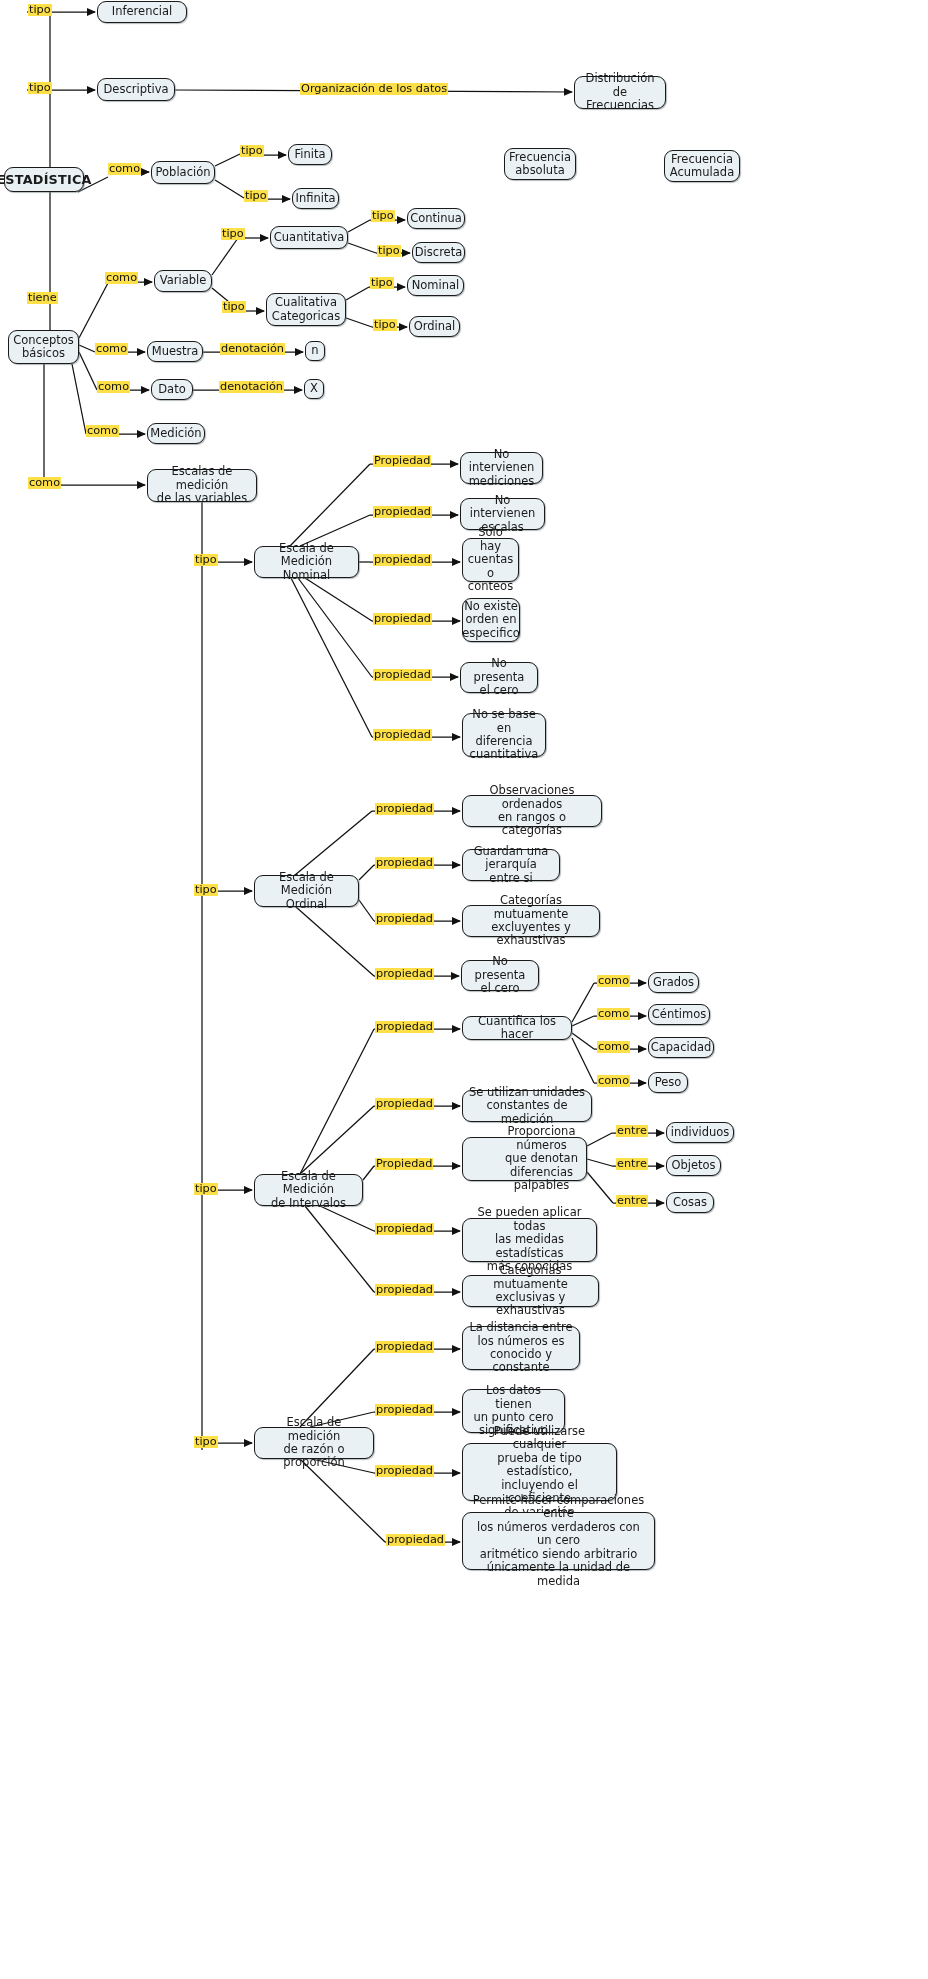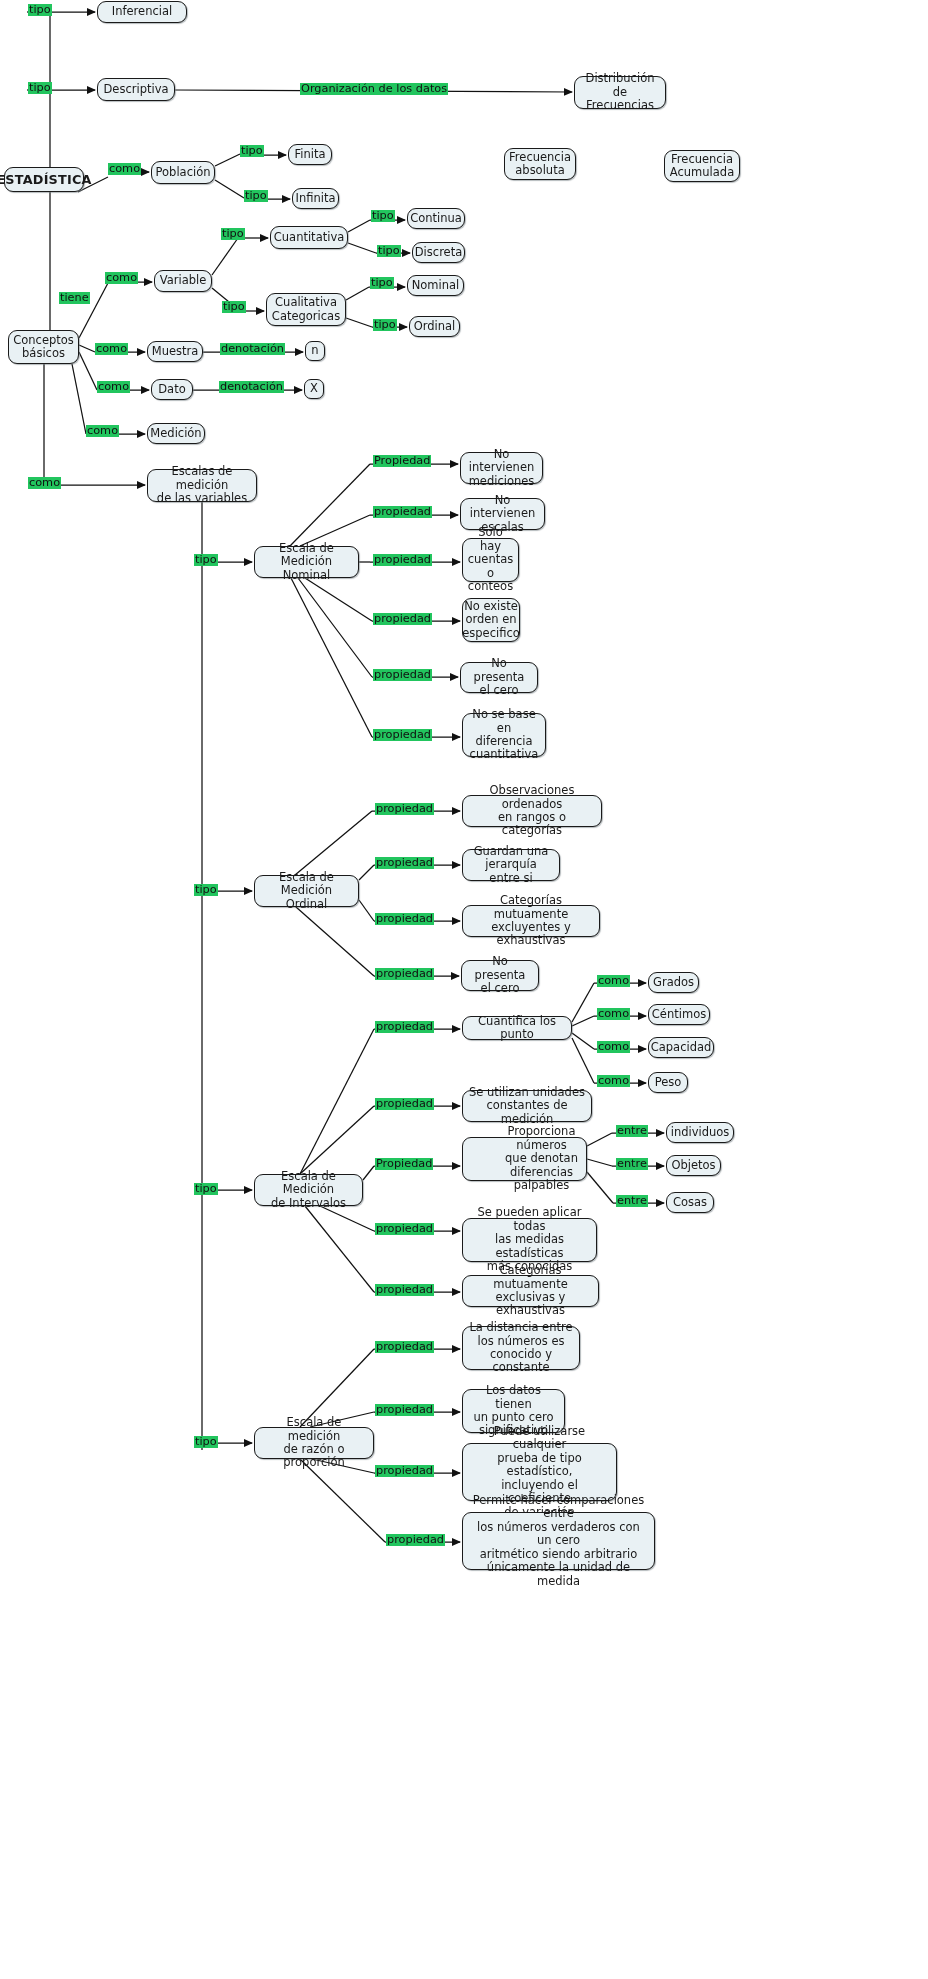"tipo" .elabel { background: #22c55e -> #fde047 }
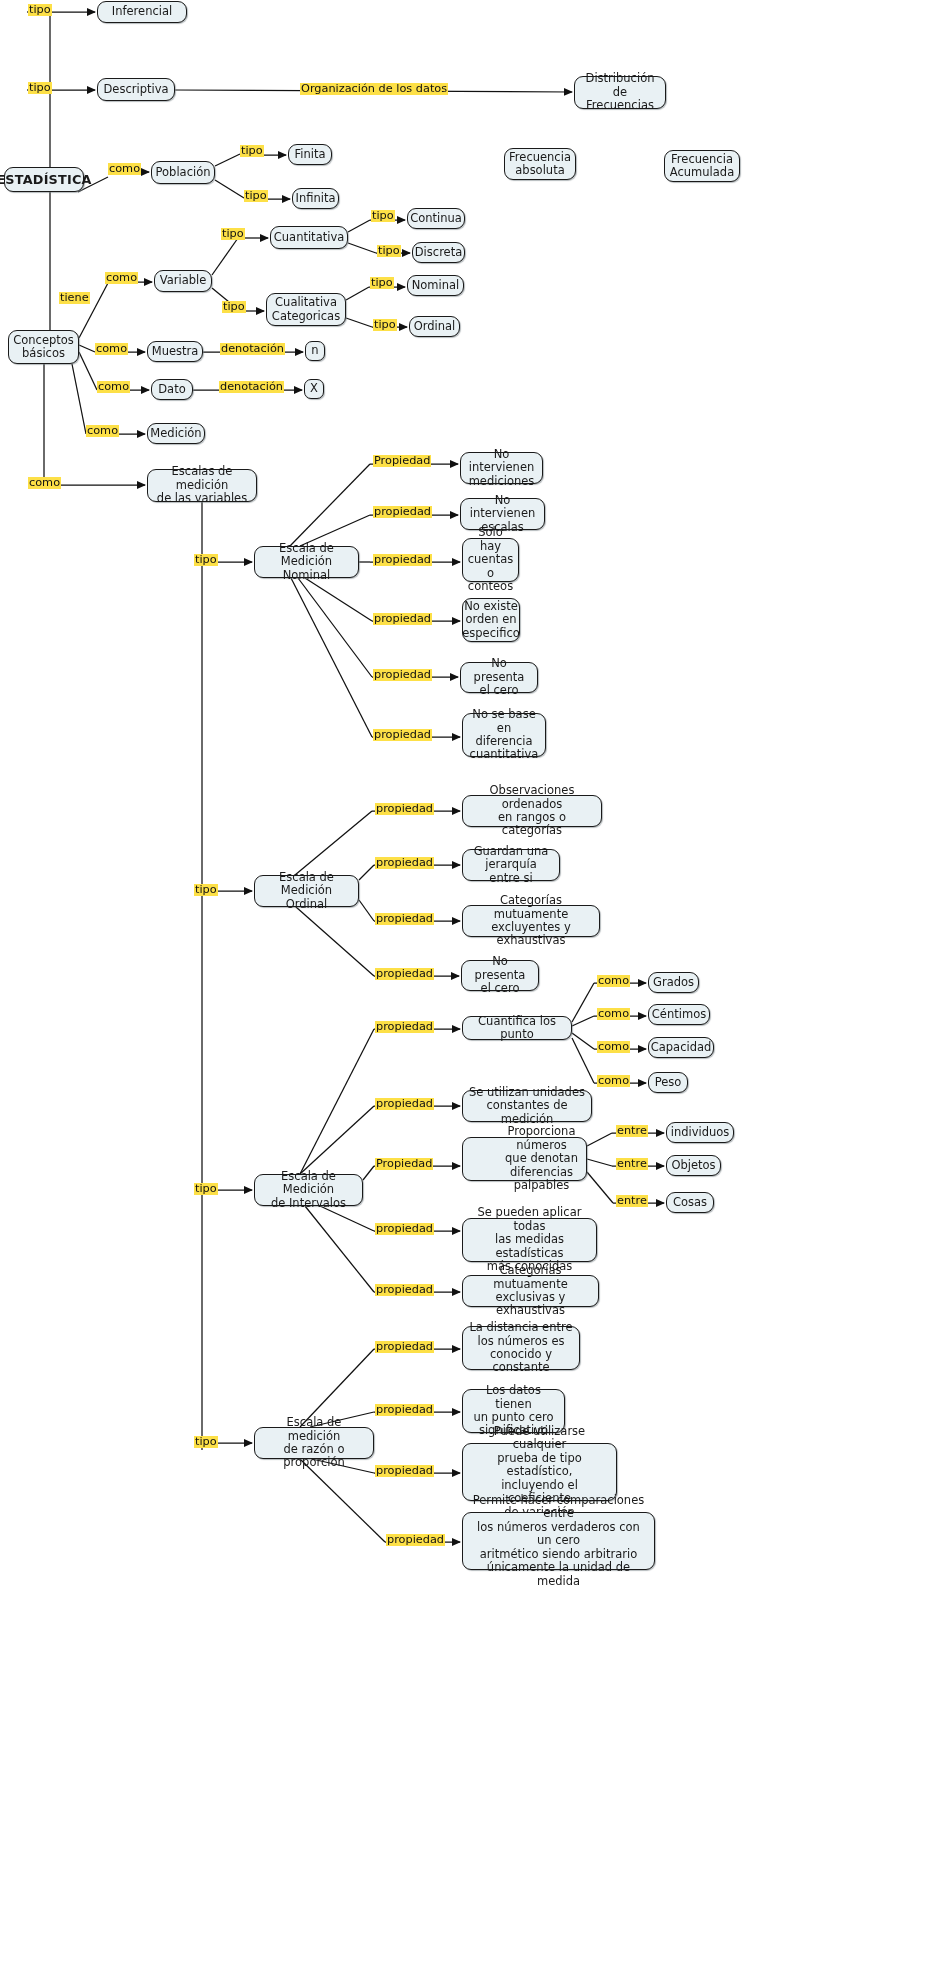"tiene" div.elabel { margin-left: 32px -> none }
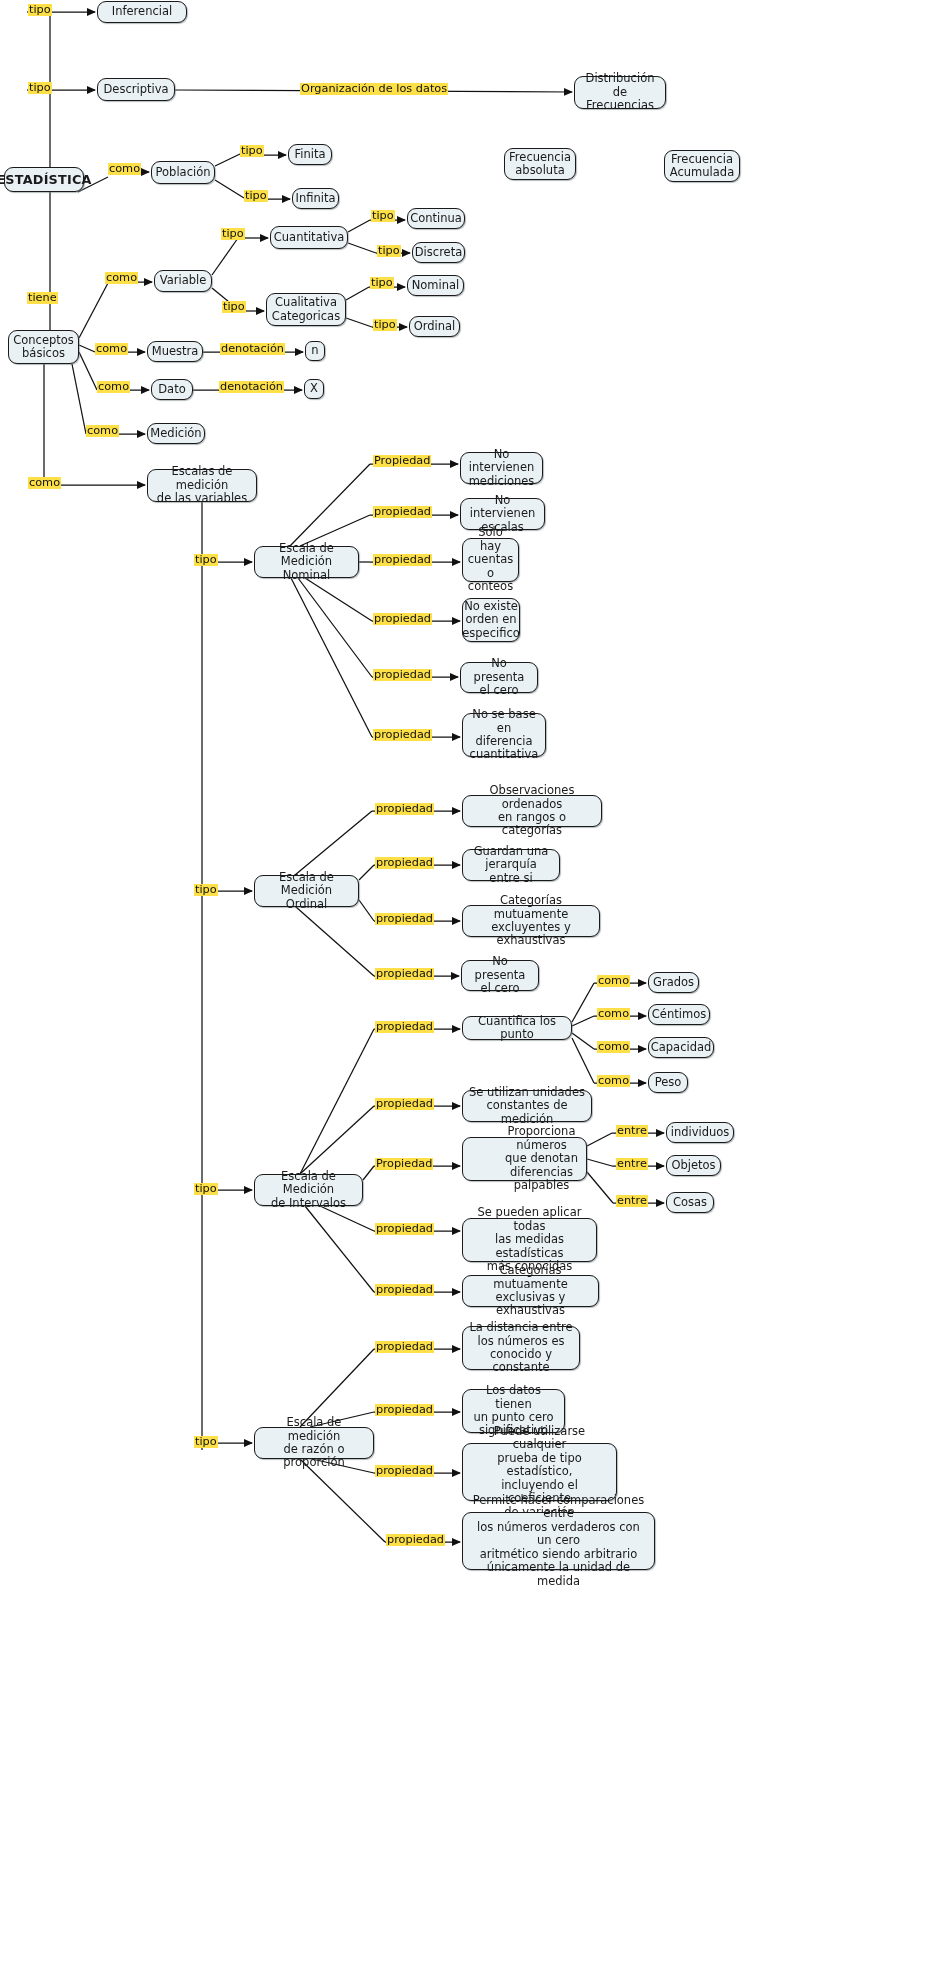"Cuantifica los punto" div.node { text: punto -> hacer }
